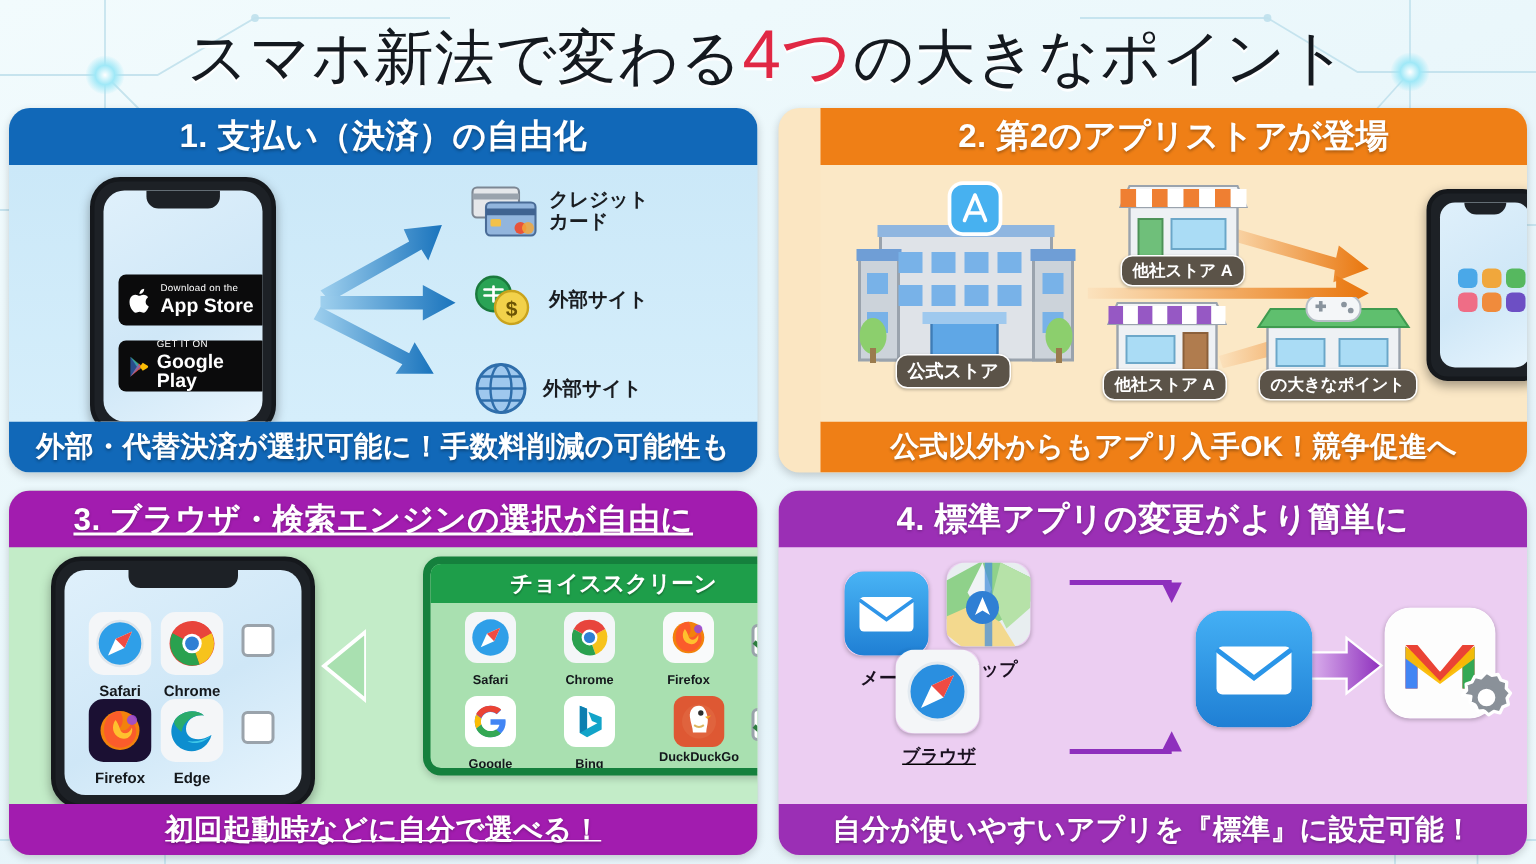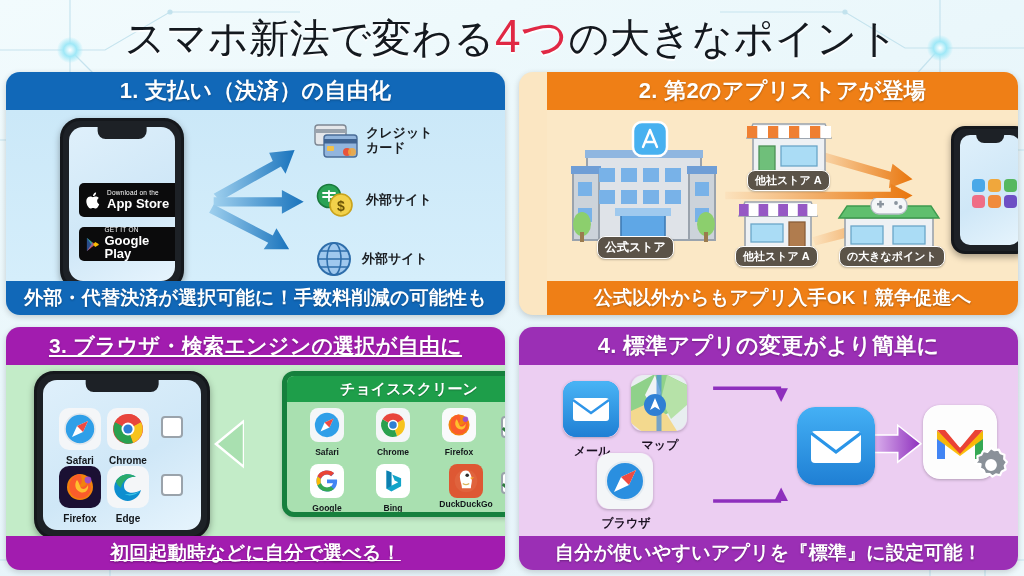"ブラウザ" div { text-decoration: none -> underline; top: 88px -> 68px }
